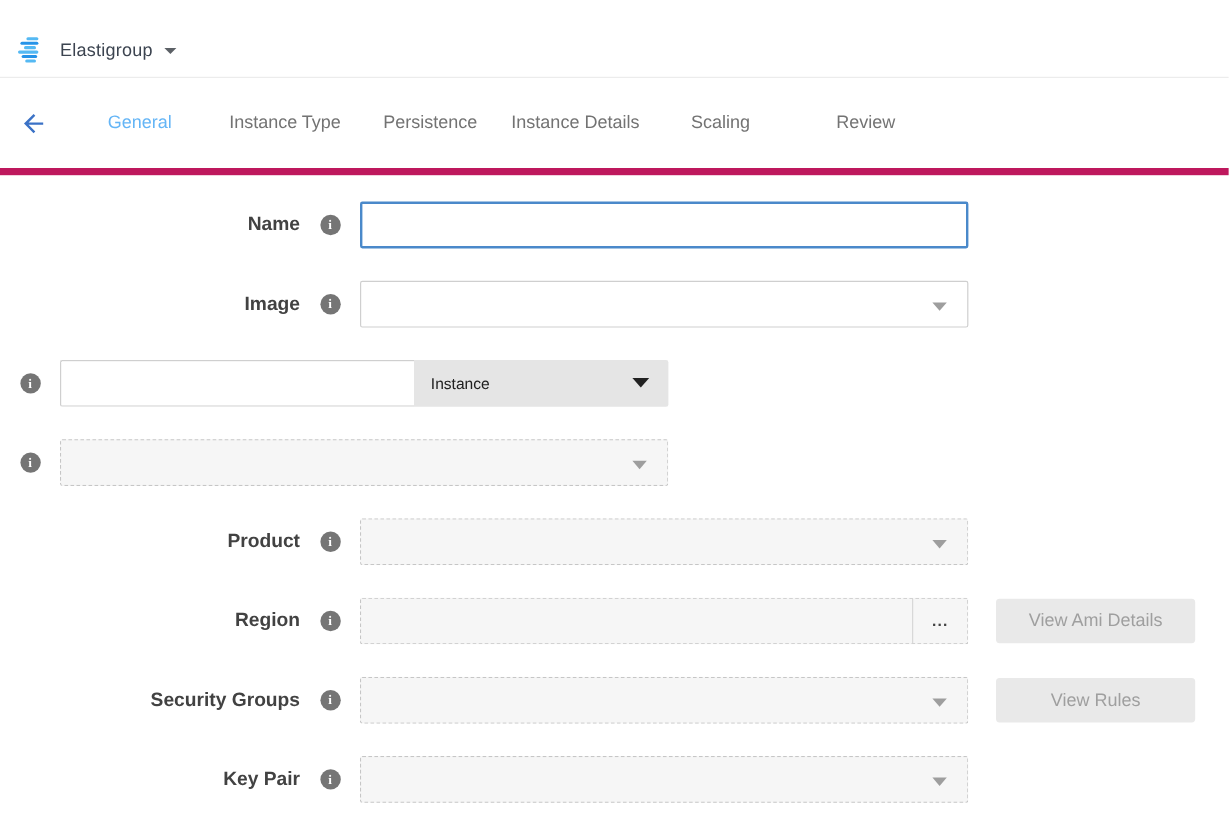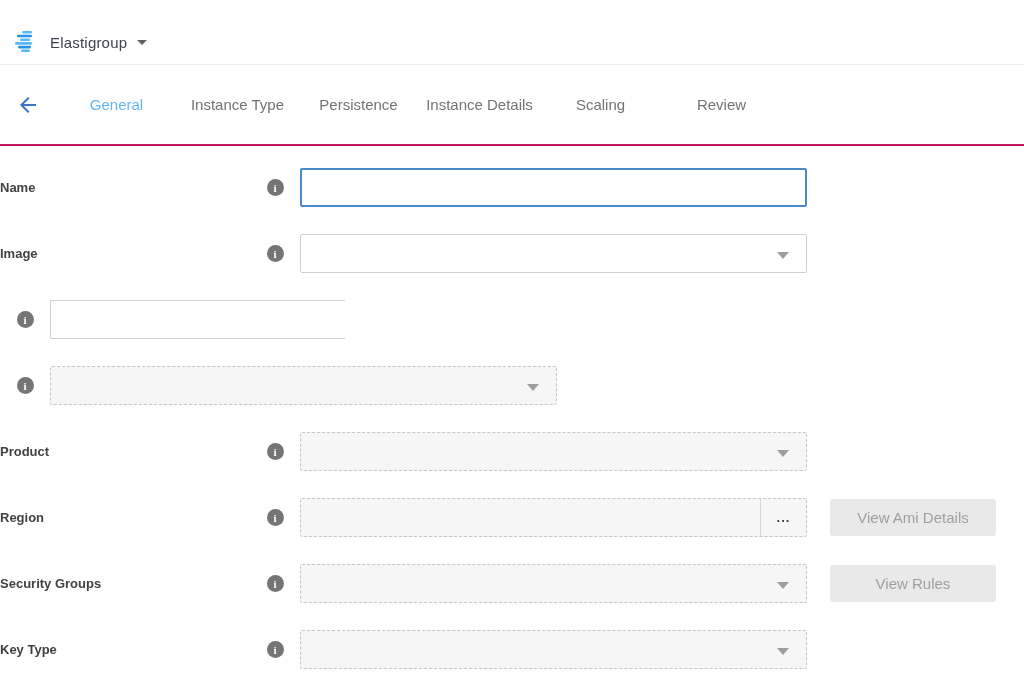"General" .tabbar { border-bottom: 2px solid #be185d -> 6px solid #be185d }
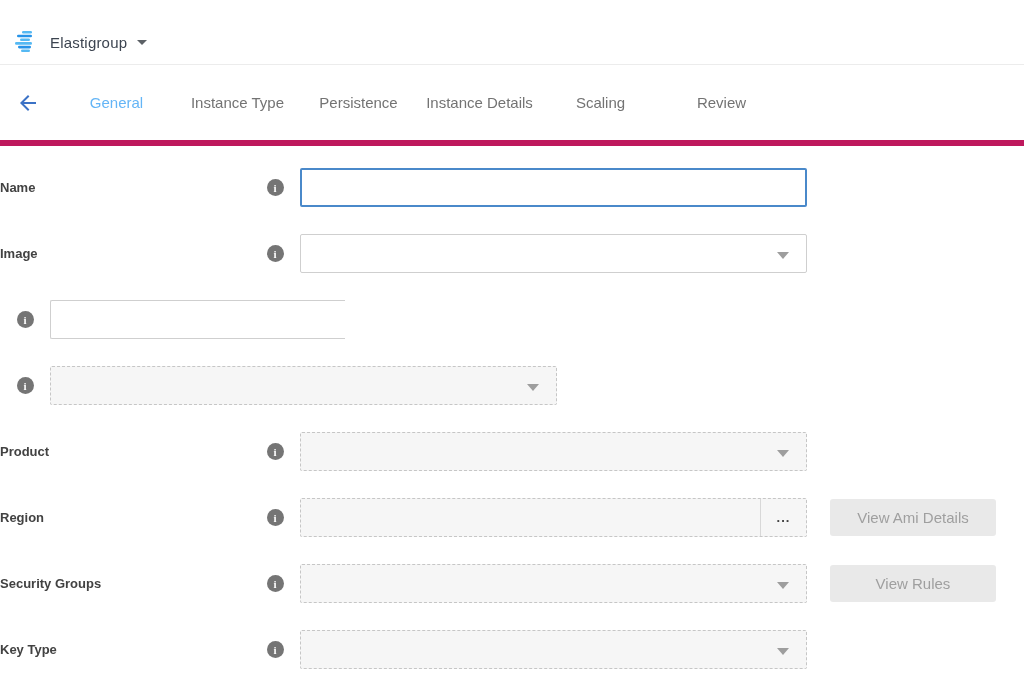"Name" .label-cell { font-size: 13px -> 16px; text-align: none -> right }
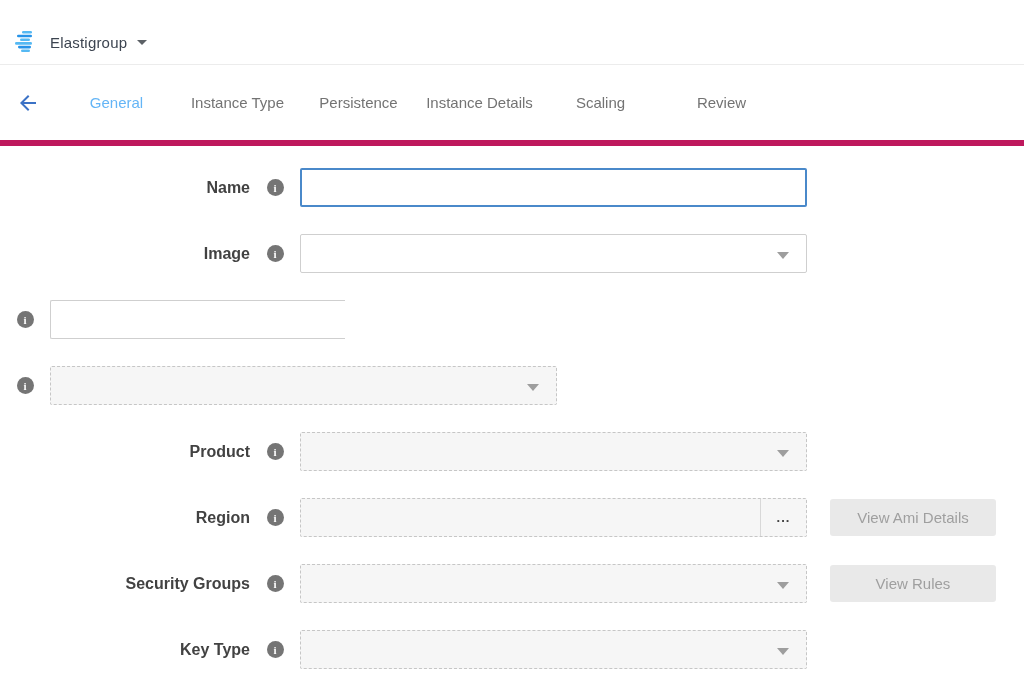"Instance" div.unit-dropdown { html: none -> <div> <span>Instance</span> <span></span> </div> }
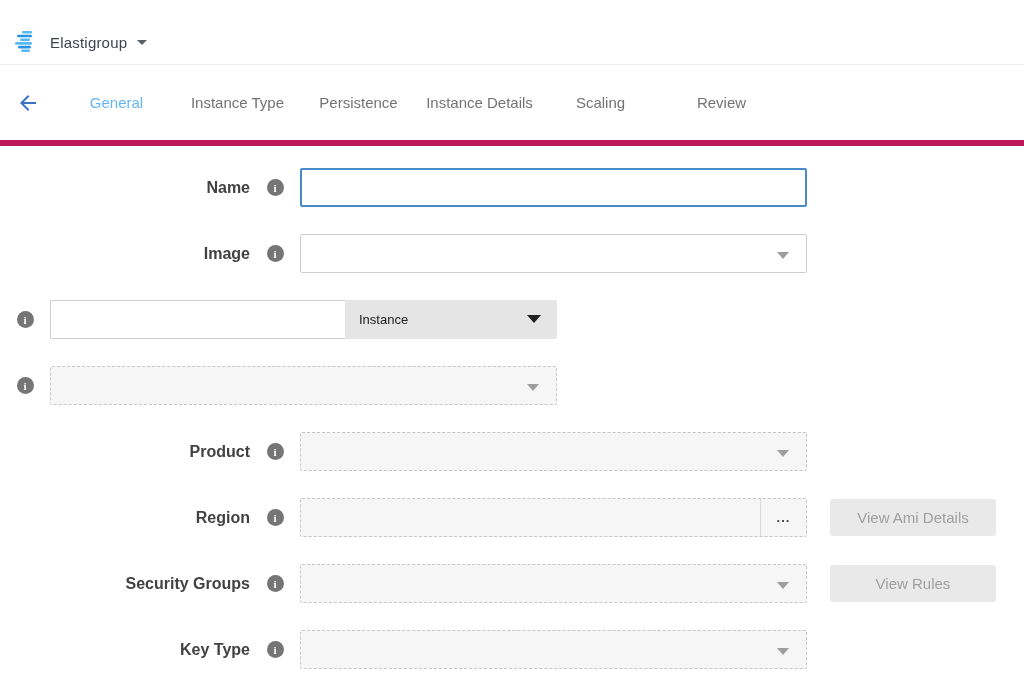"Key Type" span.label-cell { text: Type -> Pair }
